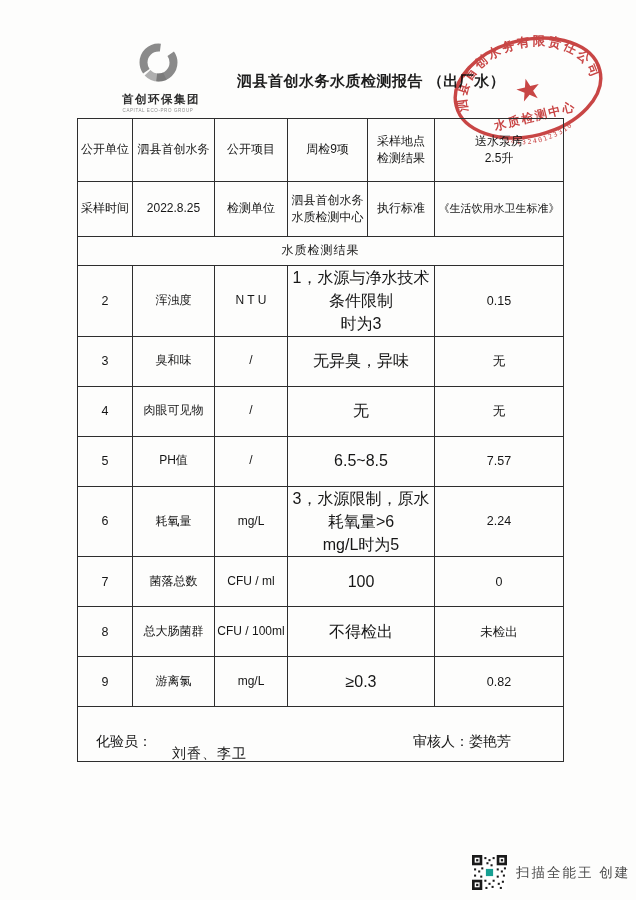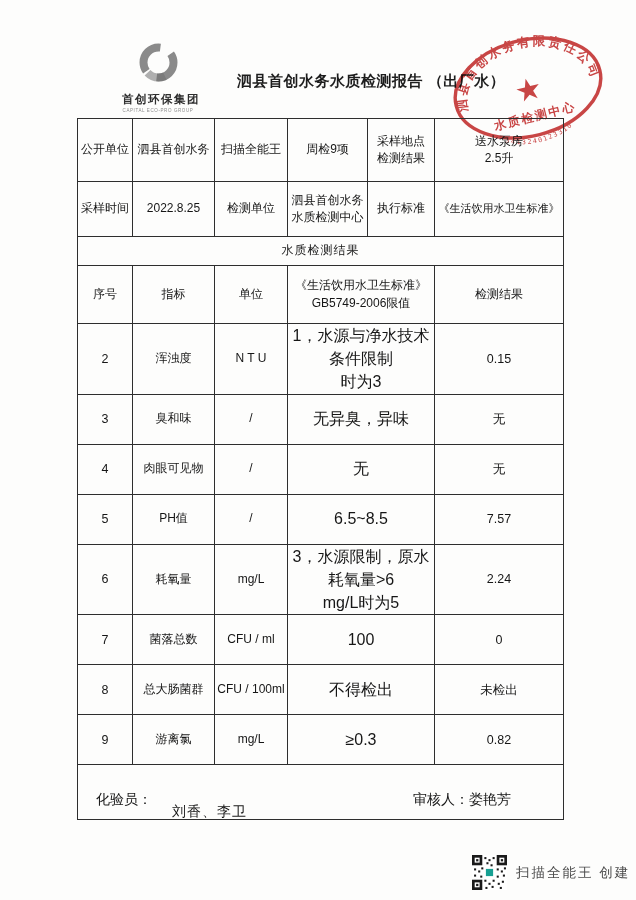"扫描全能王" td { text: 扫描全能王 -> 公开项目 }
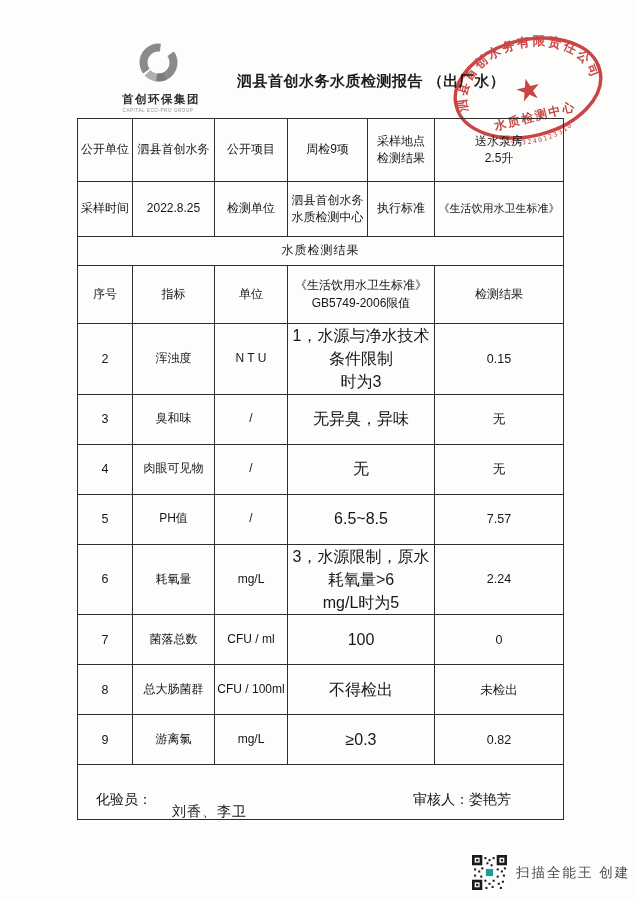"序号" tr.r-colhead { html: <tr> <td>序号</td> <td>指标</td> <td>单位</td> <td>《生活饮用水卫生标准》 GB5749-2006限值</td> <td>检测结果</td> </tr> -> none }
